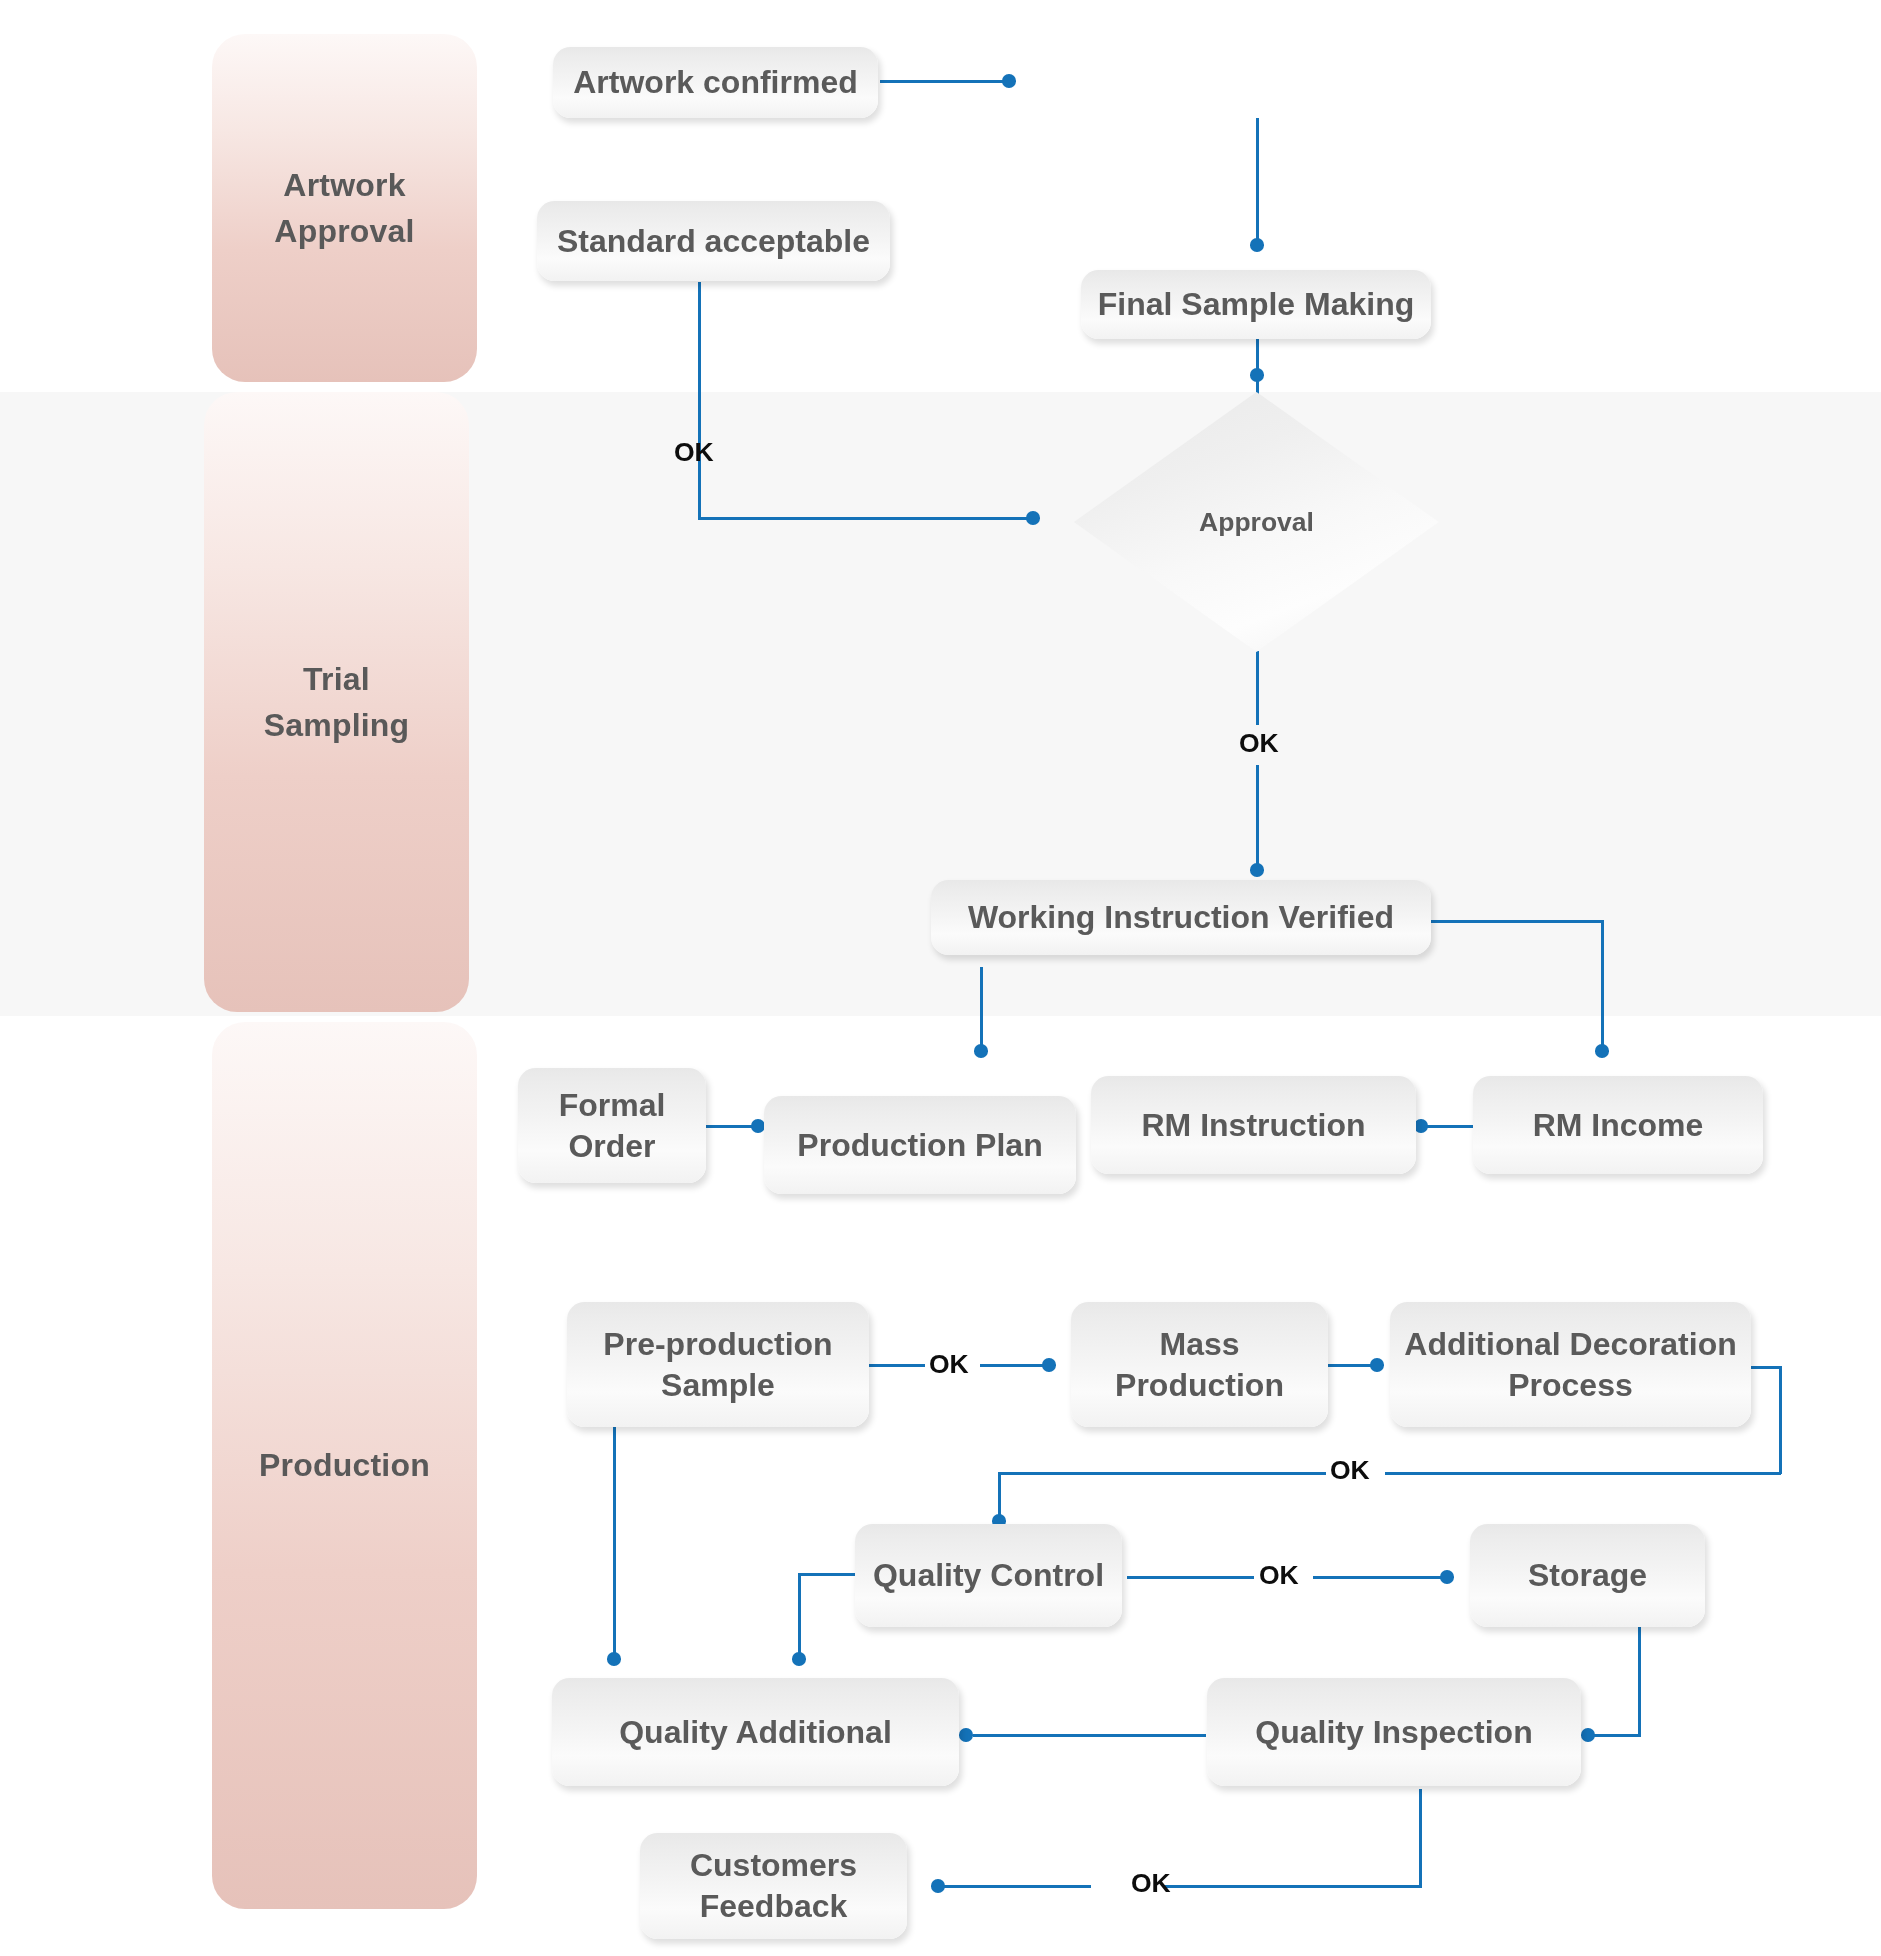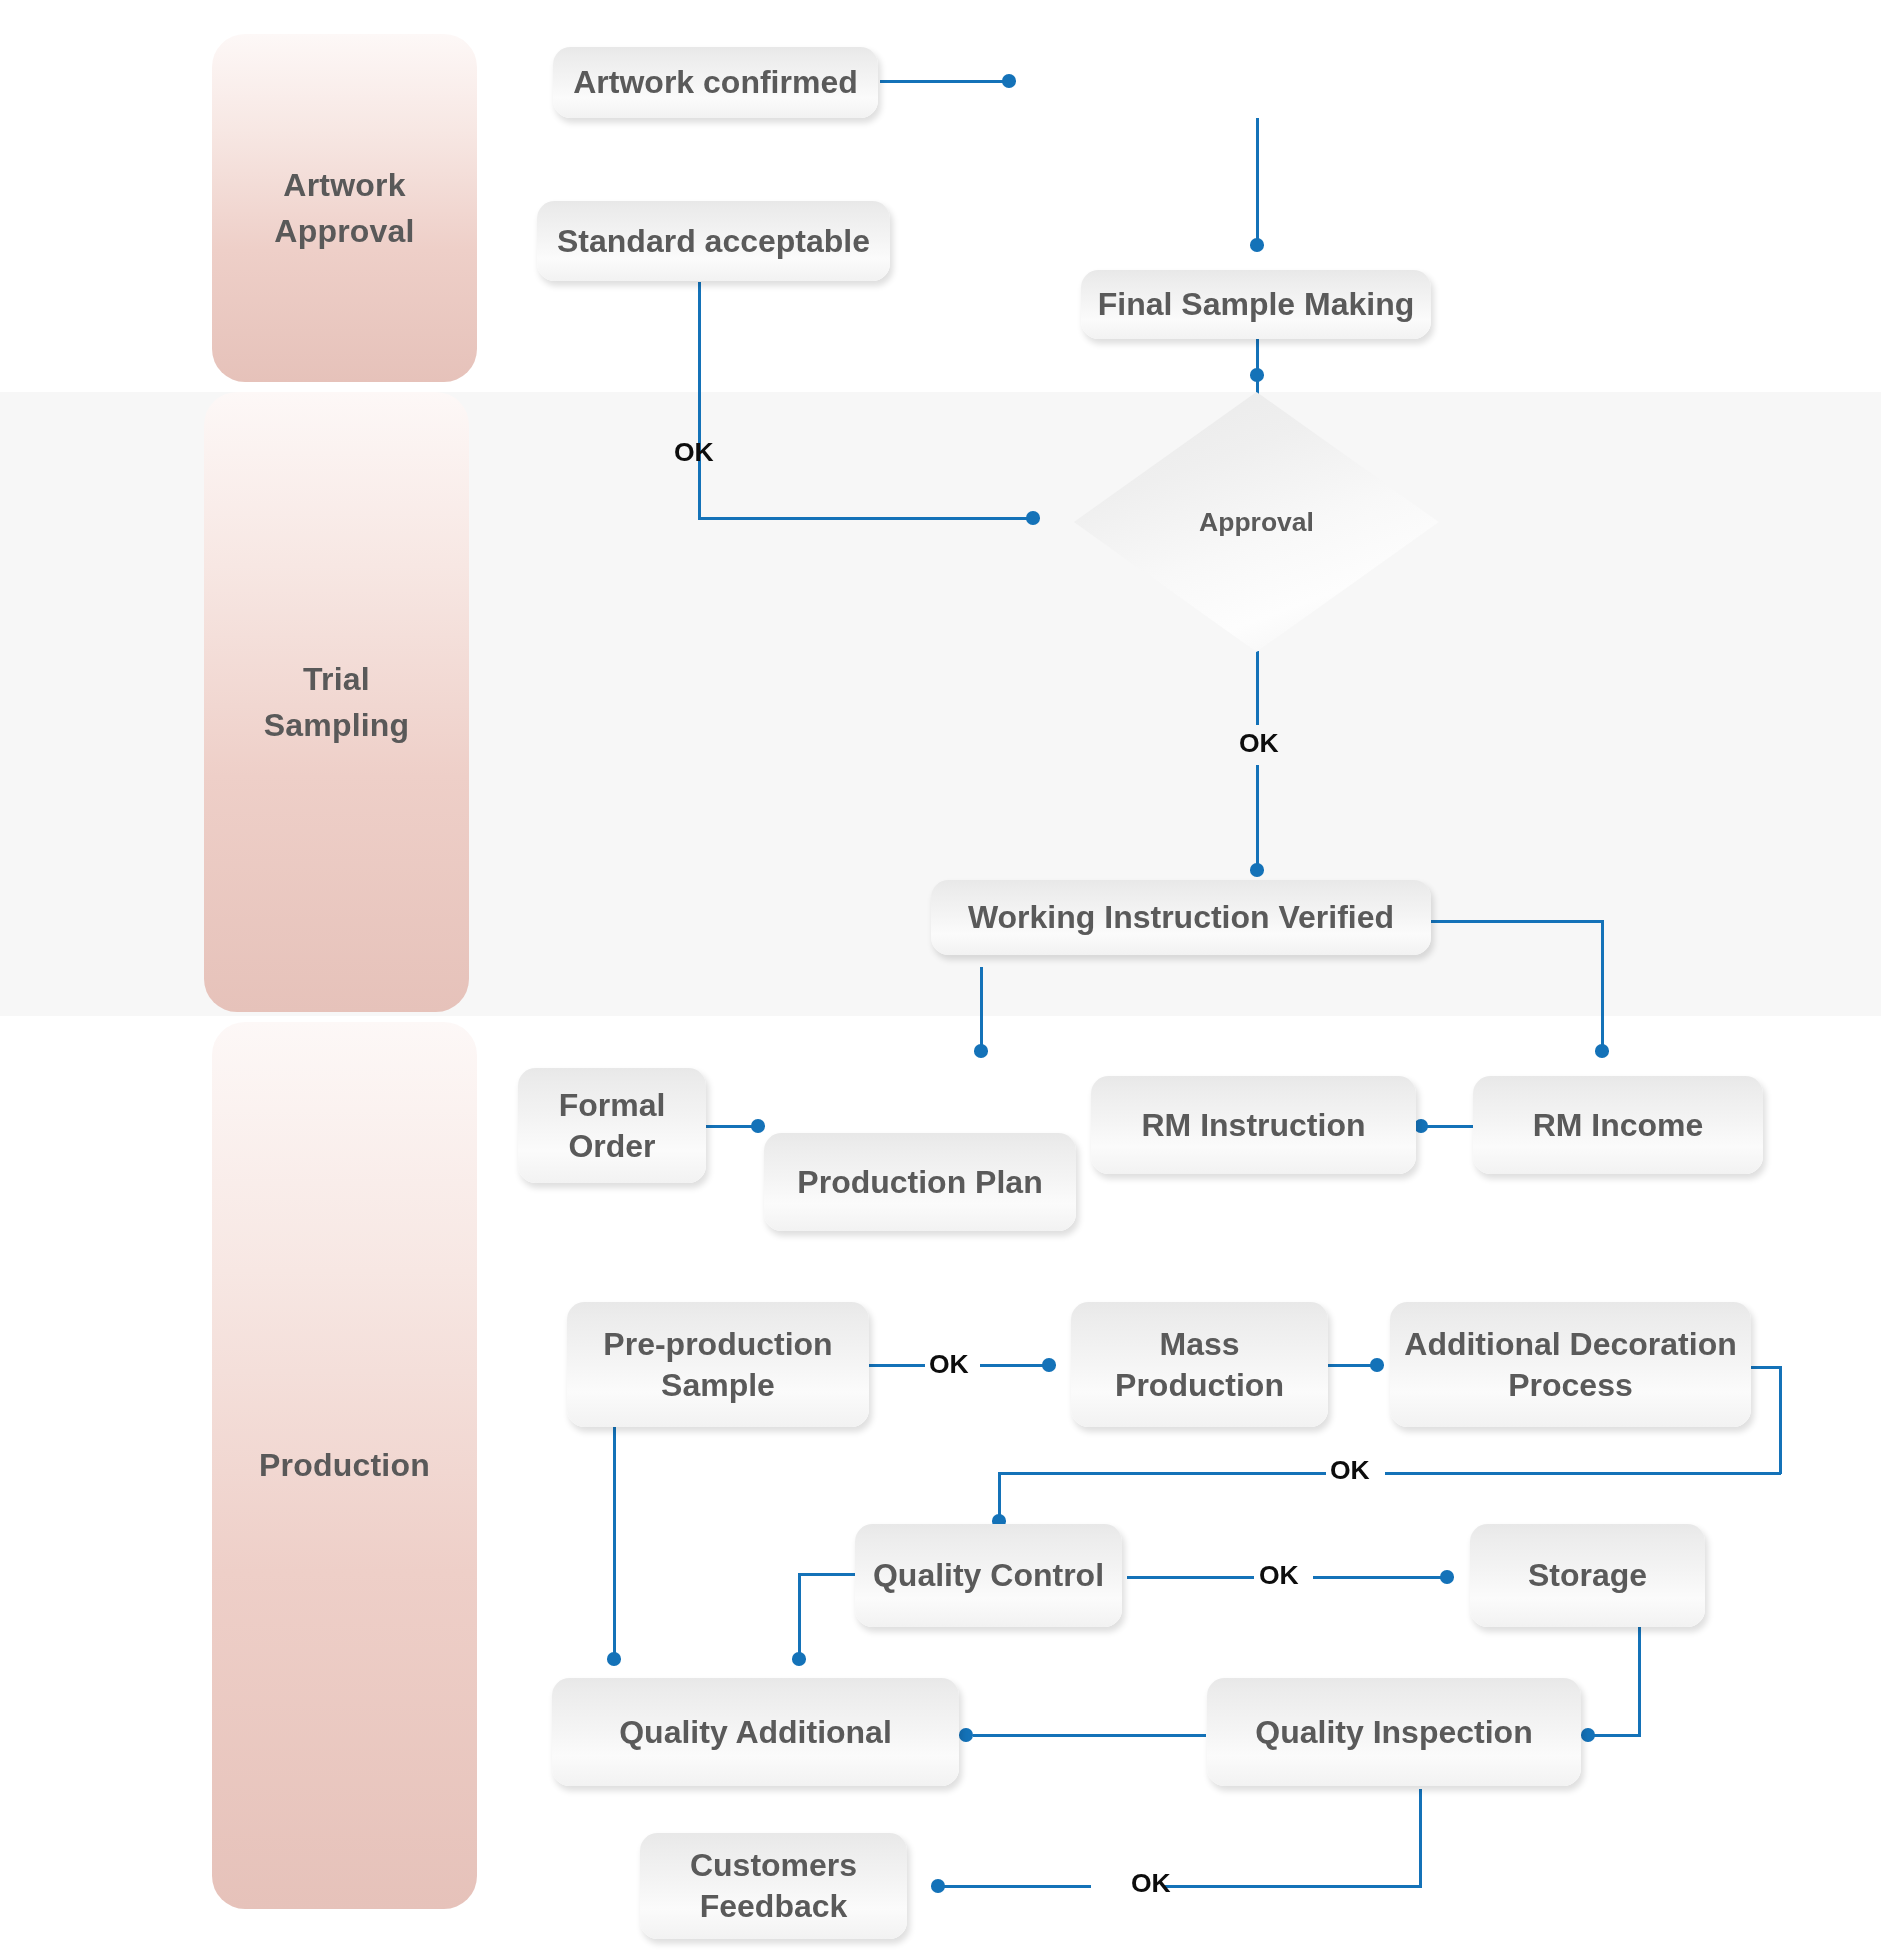"Production Plan" div.node { top: 1133px -> 1096px }
